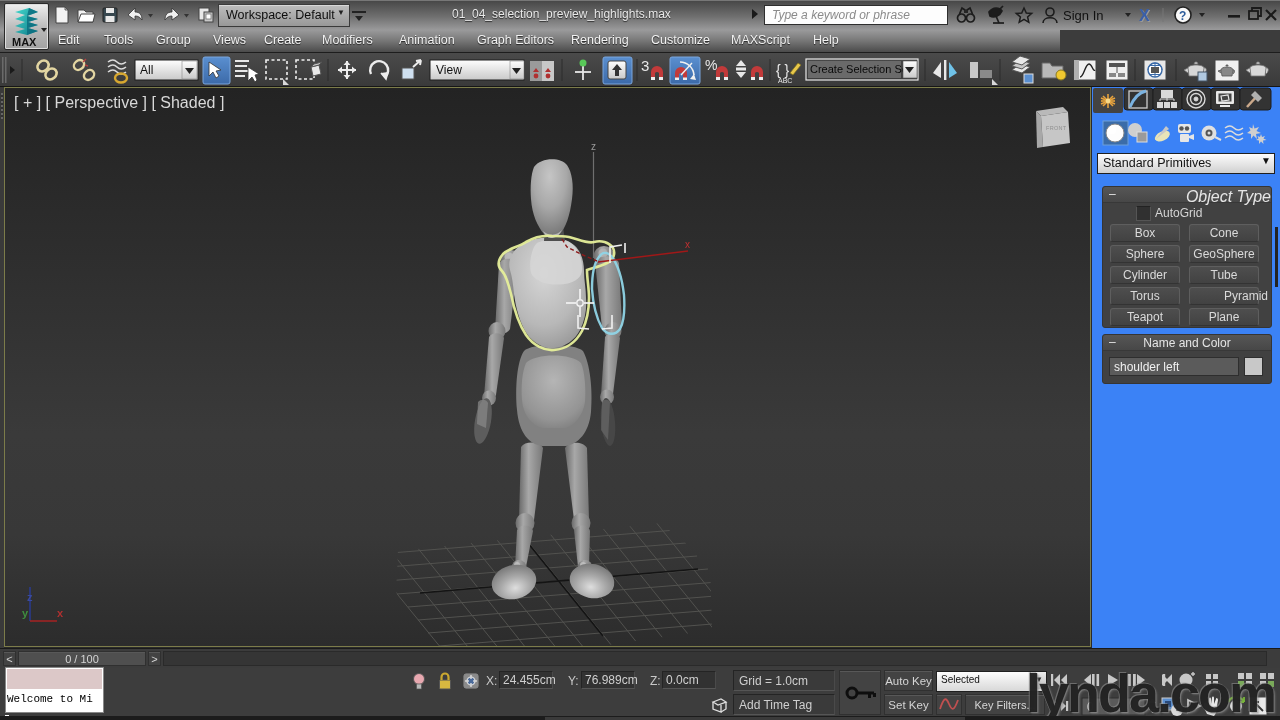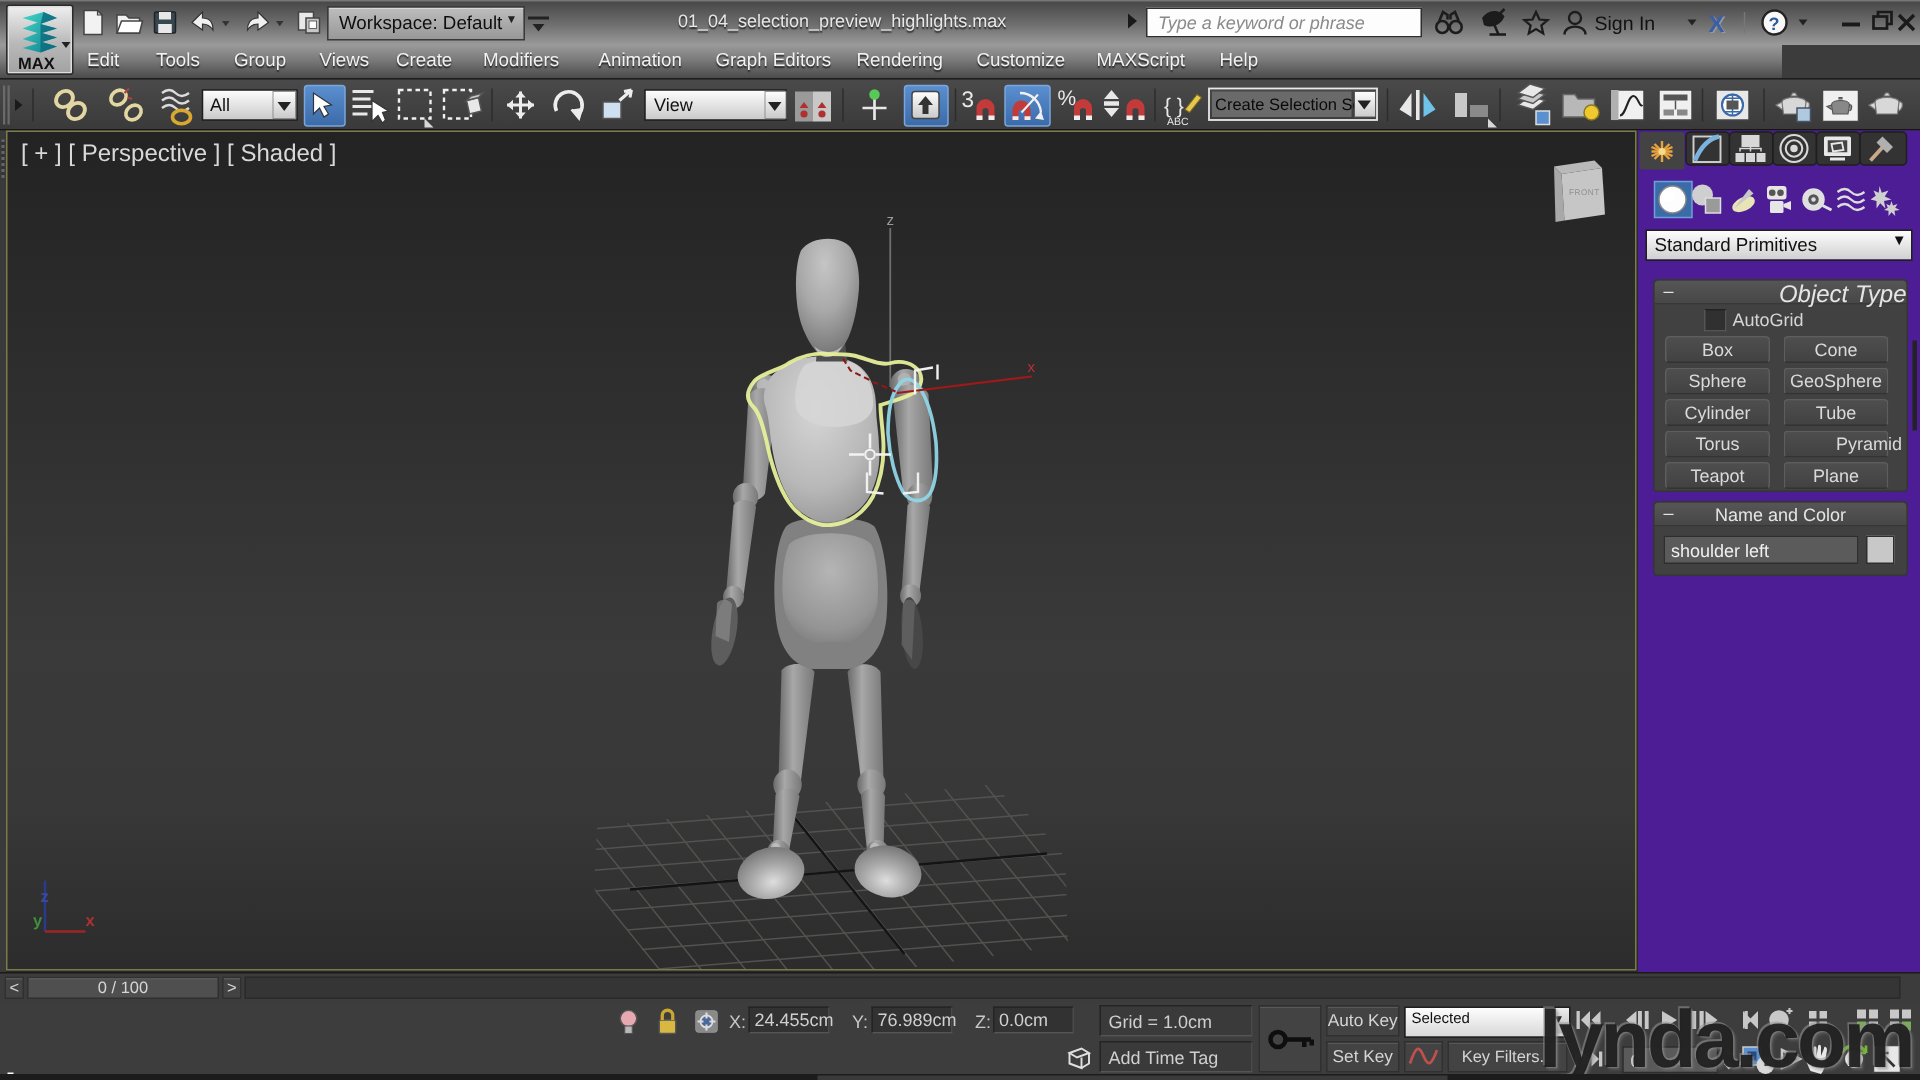"Edit" #menubar { width: 1188px -> 1060px }
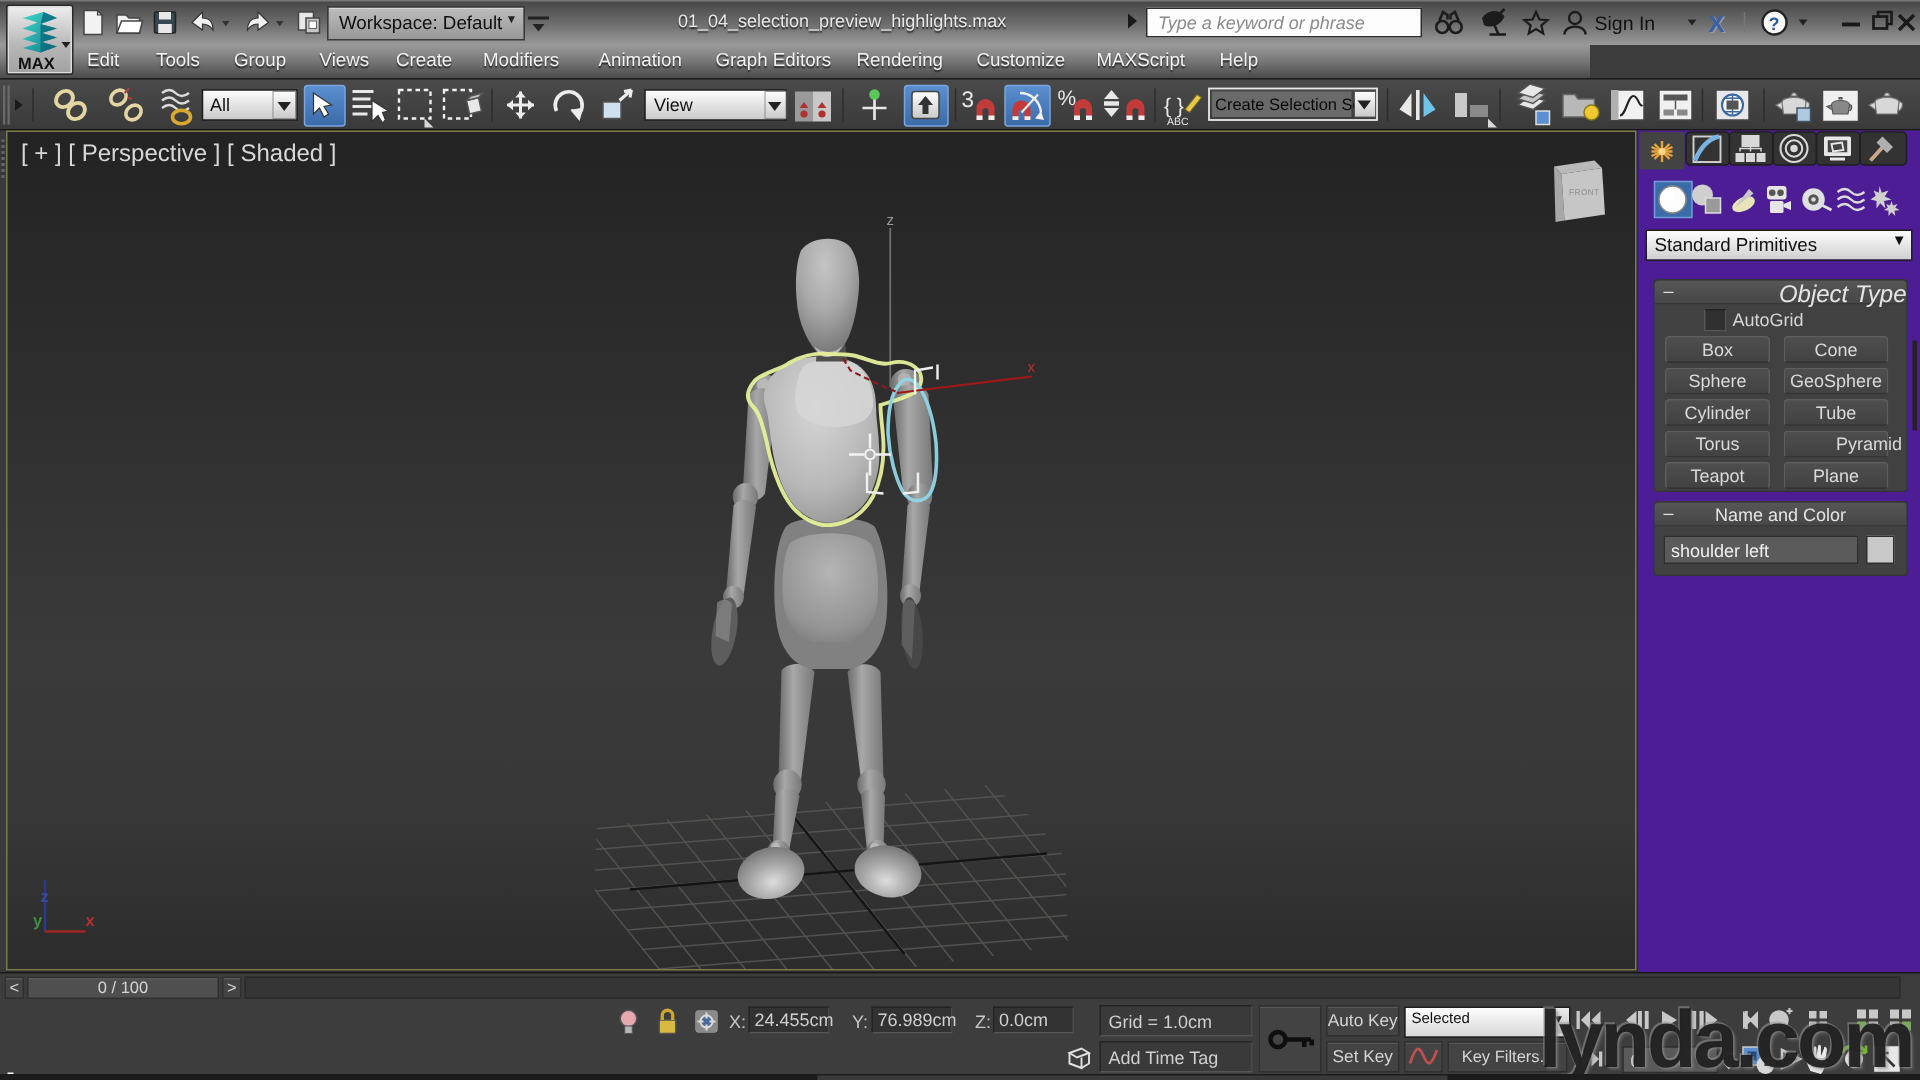"Standard Primitives" #cmdpanel { background: #4c1d95 -> #3b82f6 }
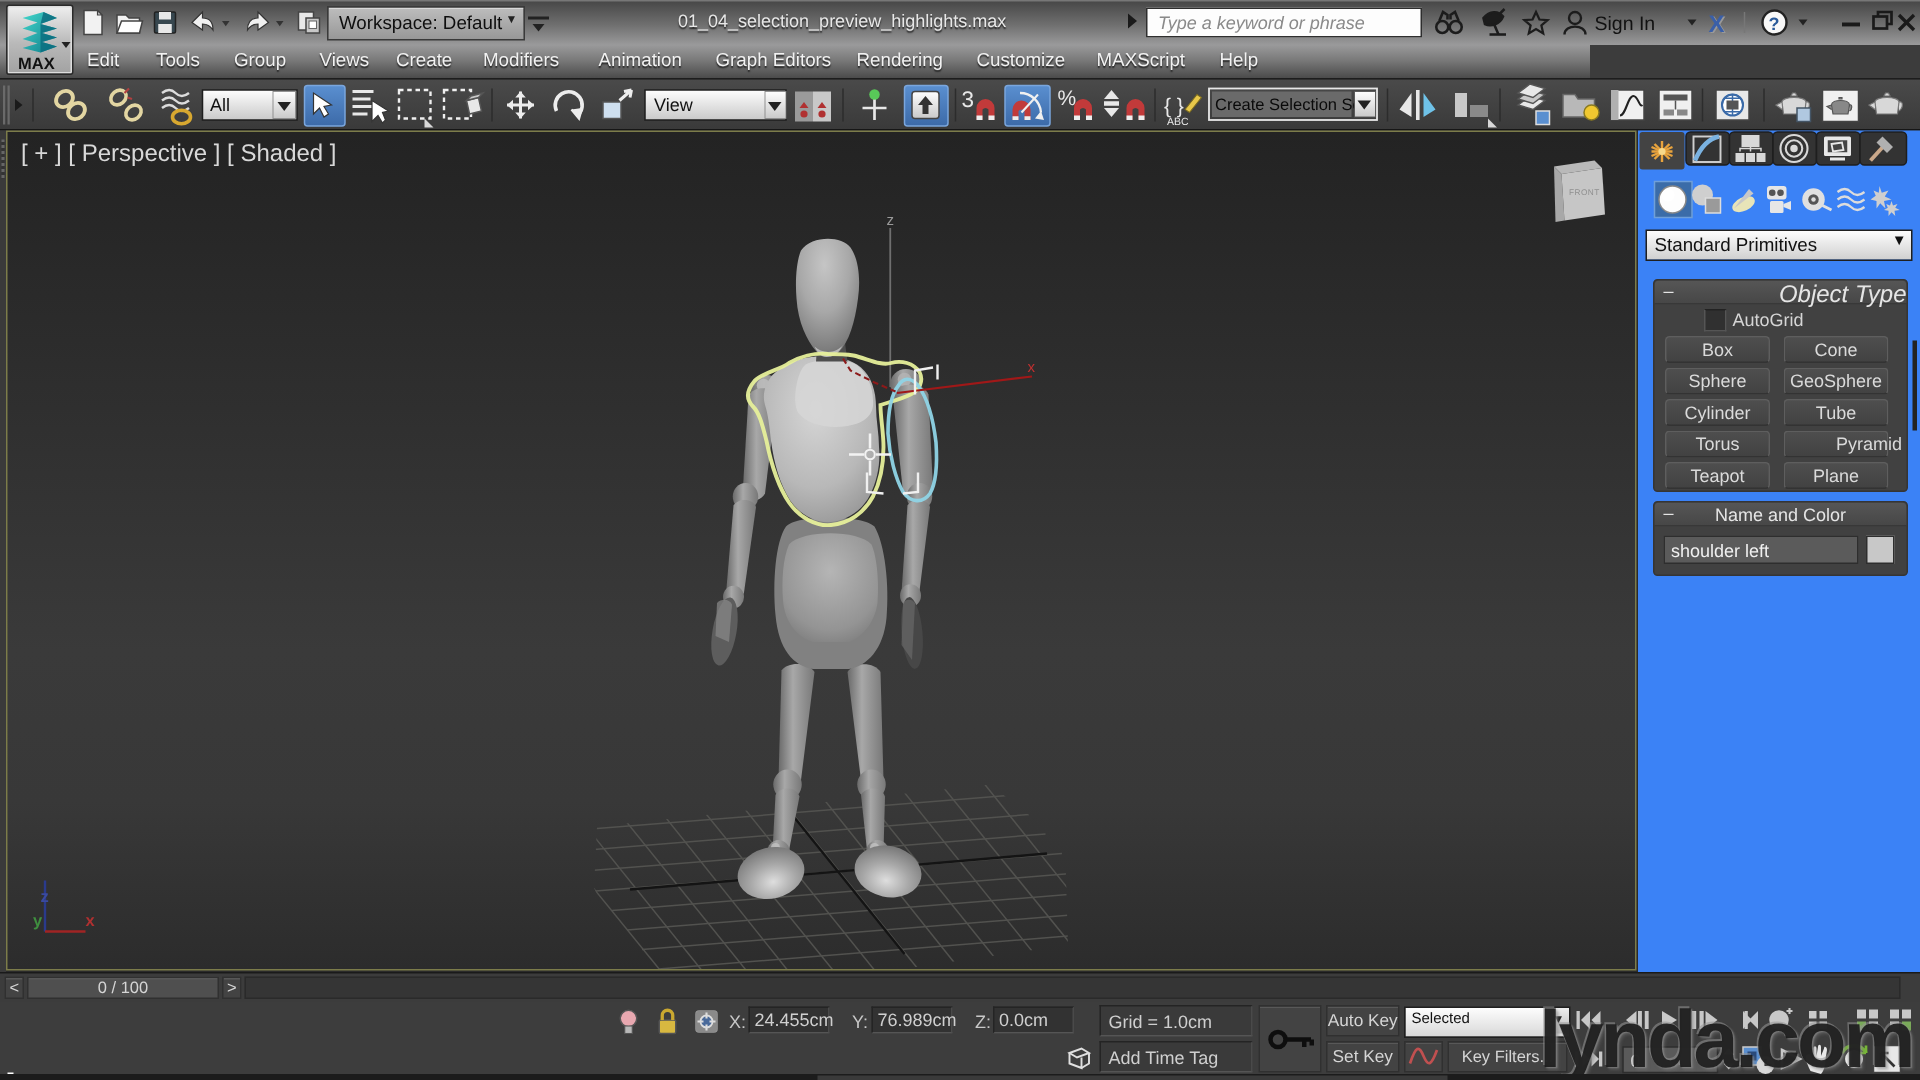"Welcome to Mi" div { html: none -> <div> <div></div> <div>Welcome to Mi</div> </div> }
